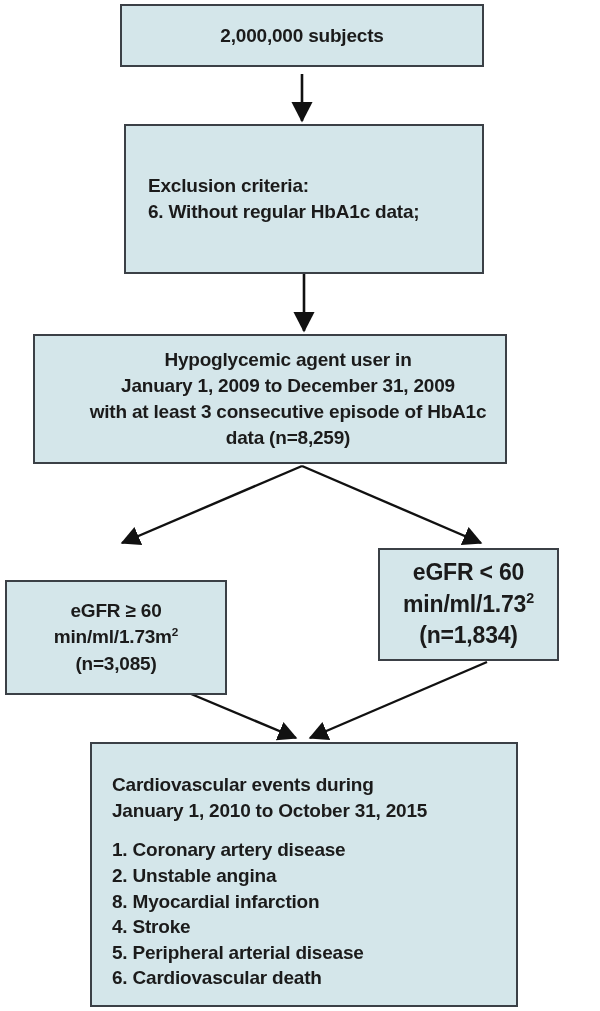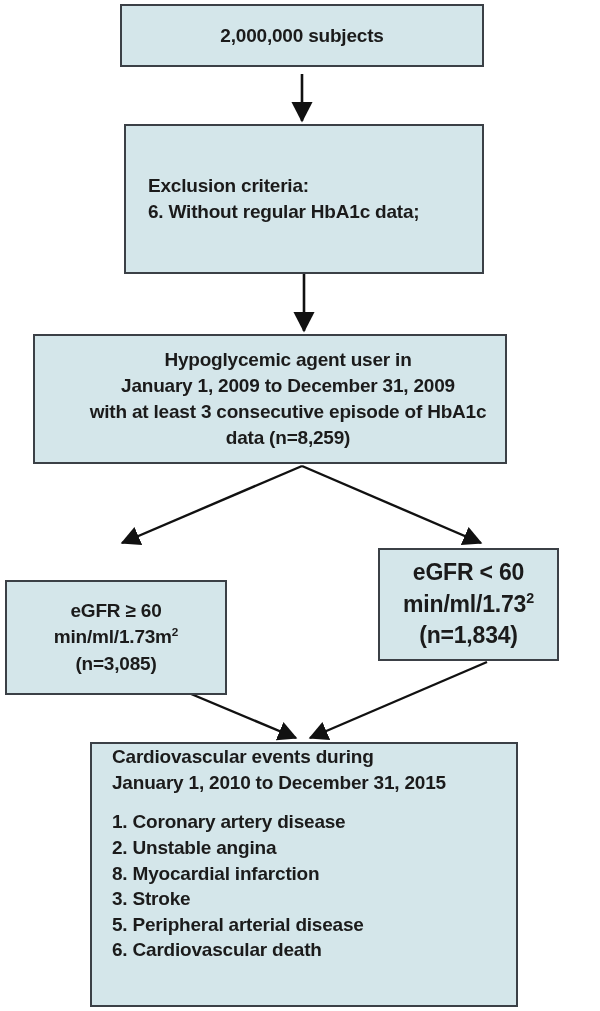"Cardiovascular events during" #box-outcomes { padding-top: 0 -> 28px }
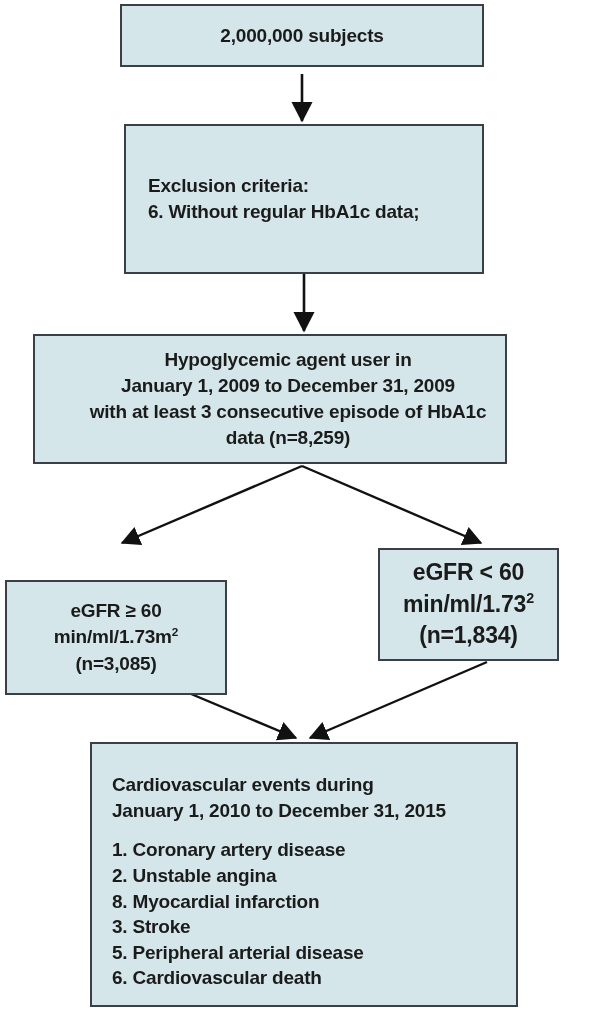"January 1, 2010 to December" div.line { text: December -> October }
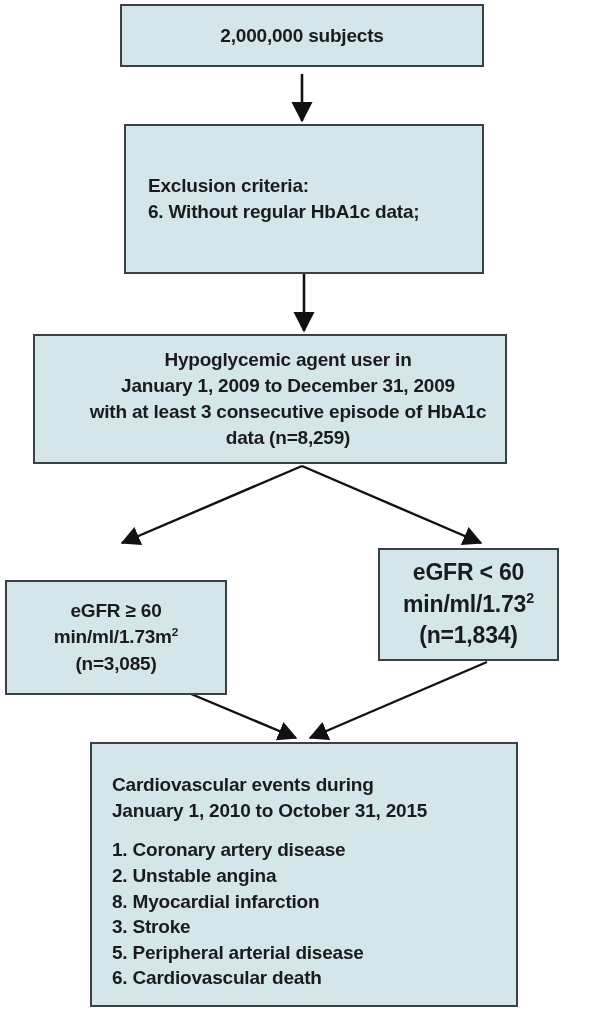"3. Stroke" div.line { text: 3 -> 4 }
